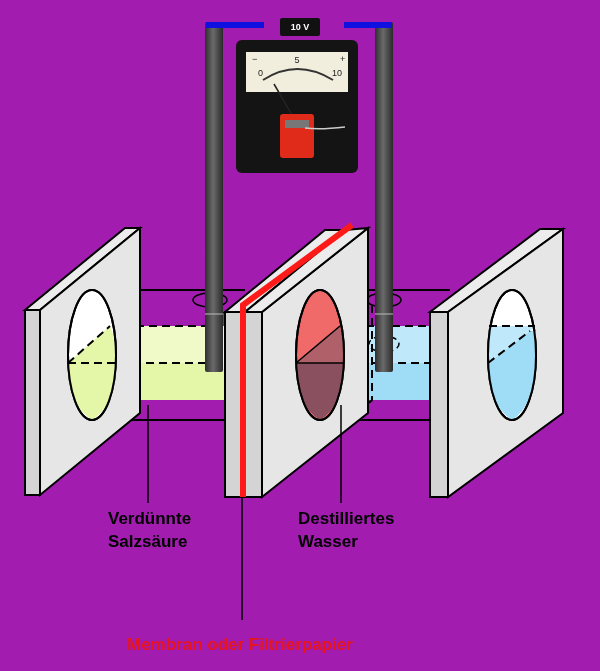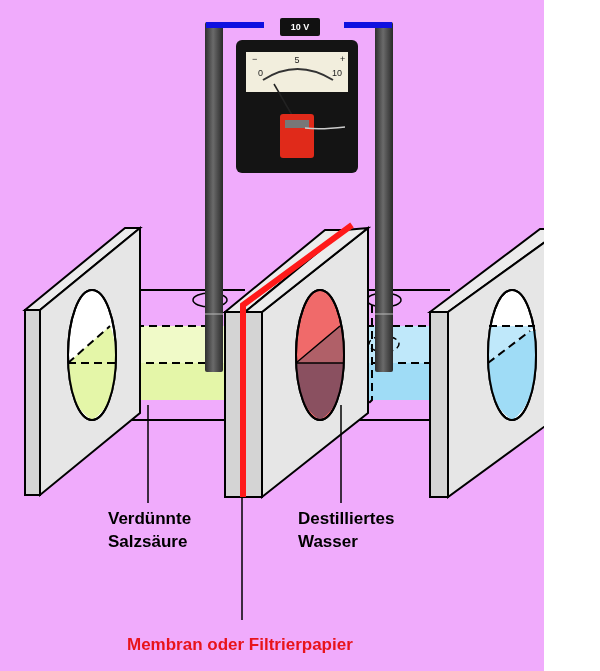"10 V" #stage { background: #f0abfc -> #a21caf; width: 544px -> 600px }
